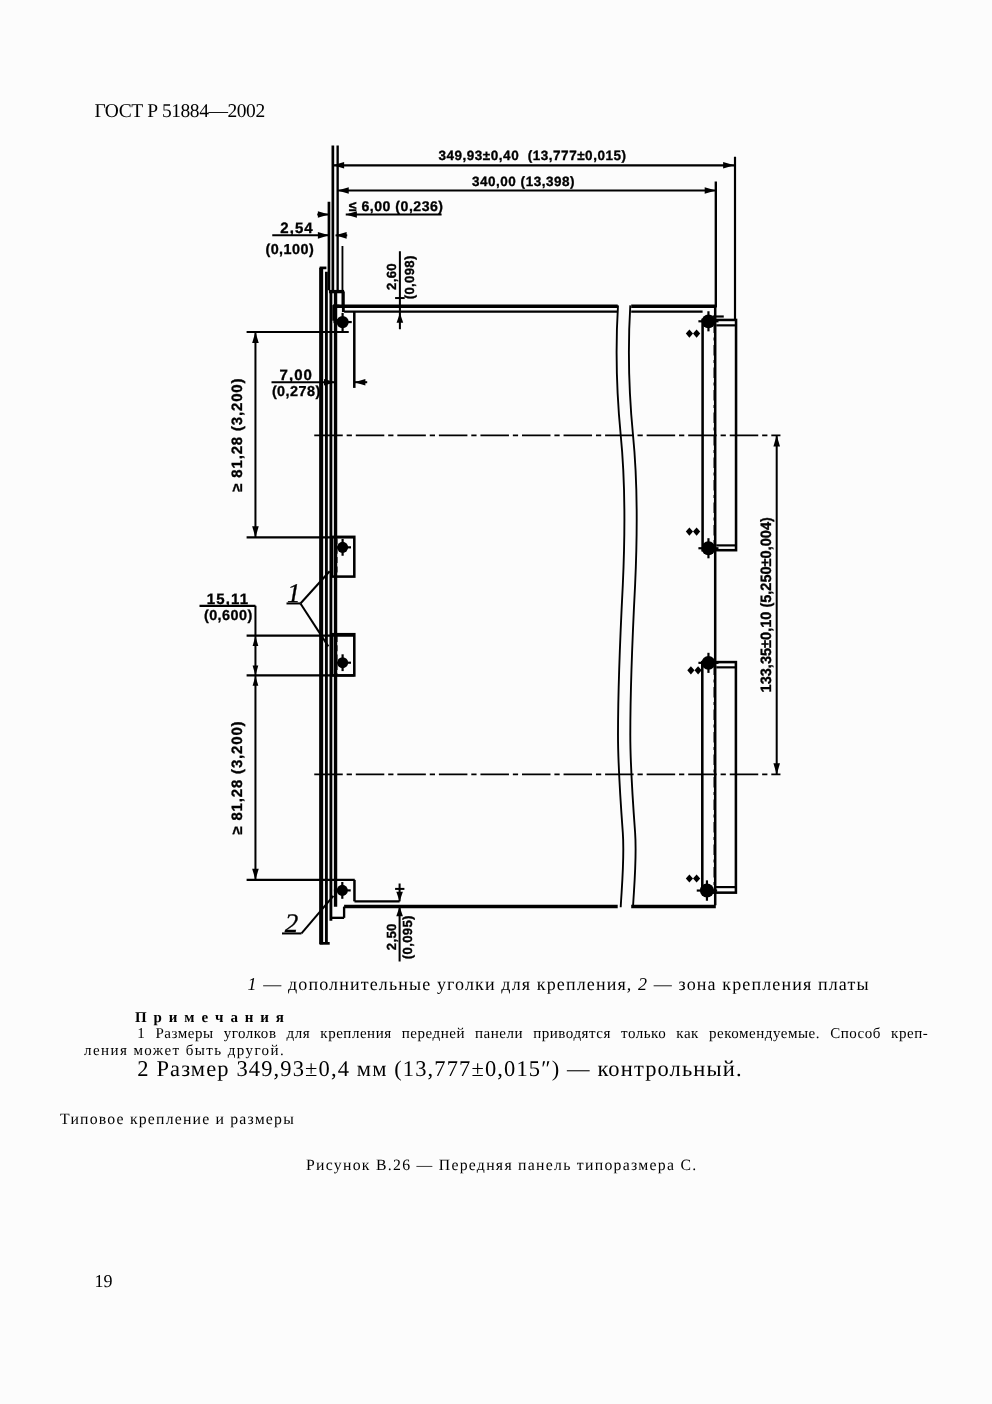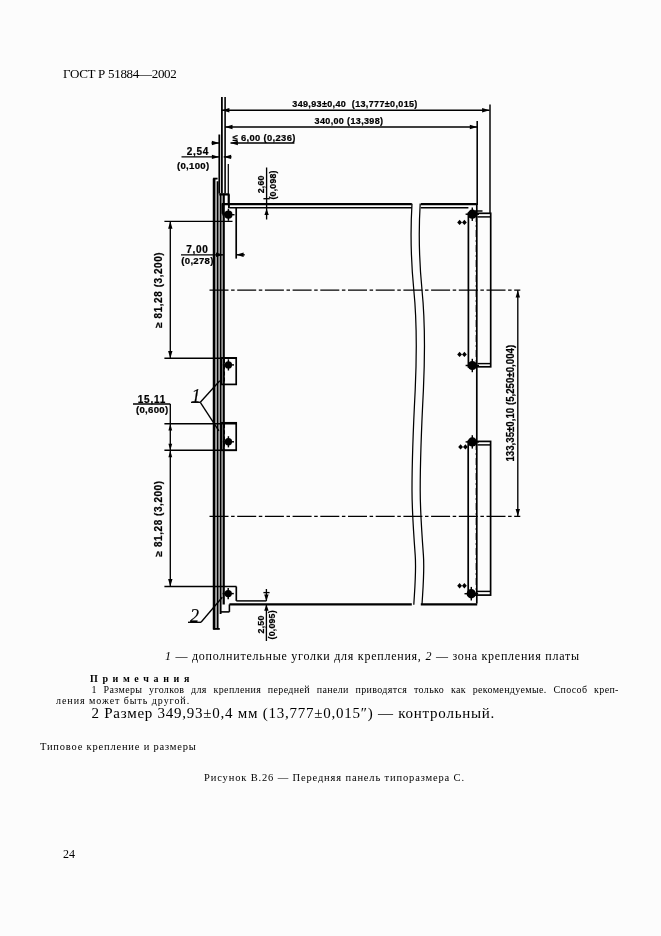"24" div.abs { text: 24 -> 19 }
